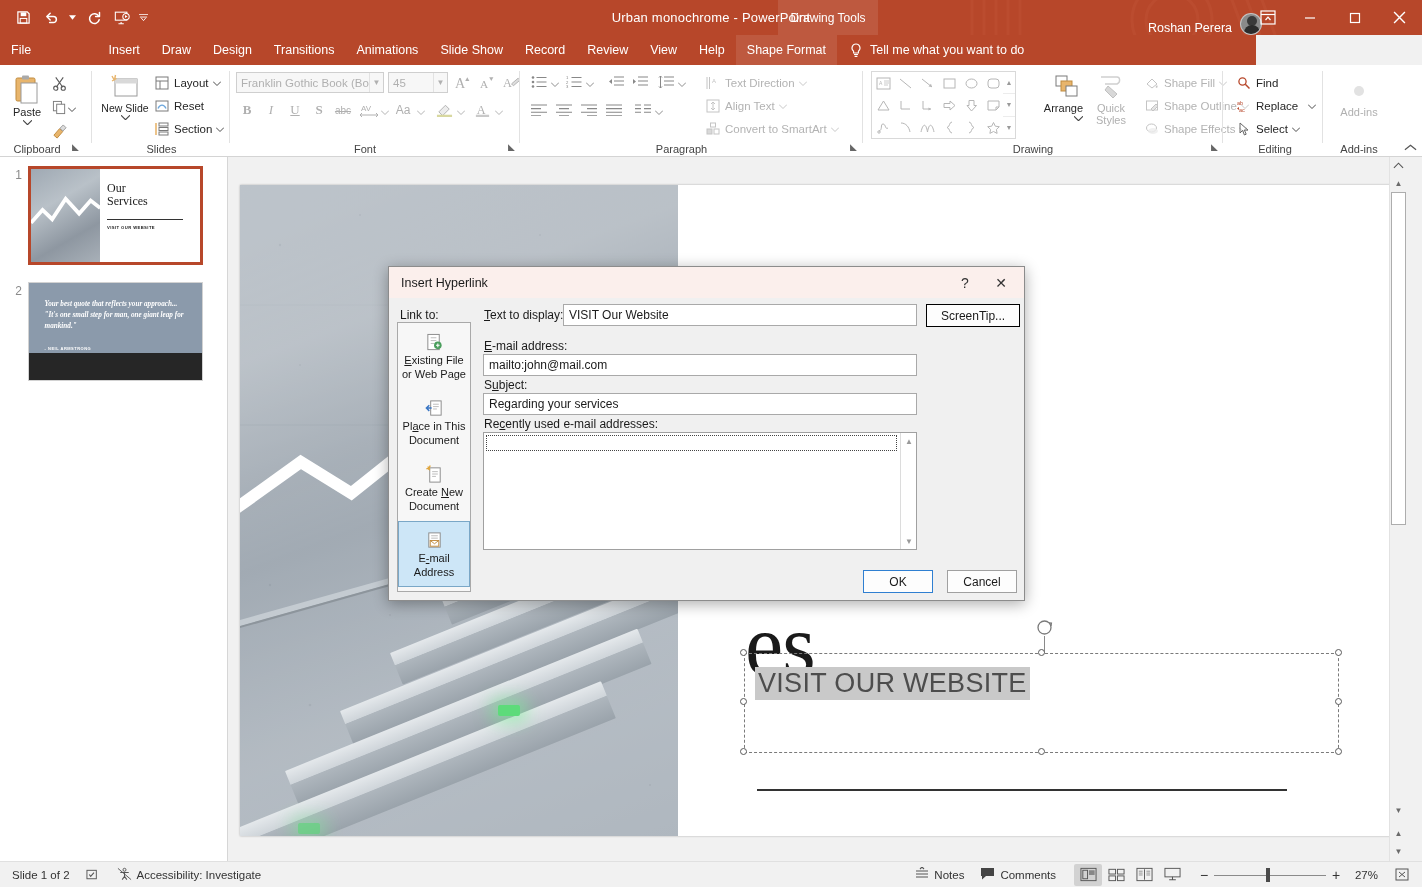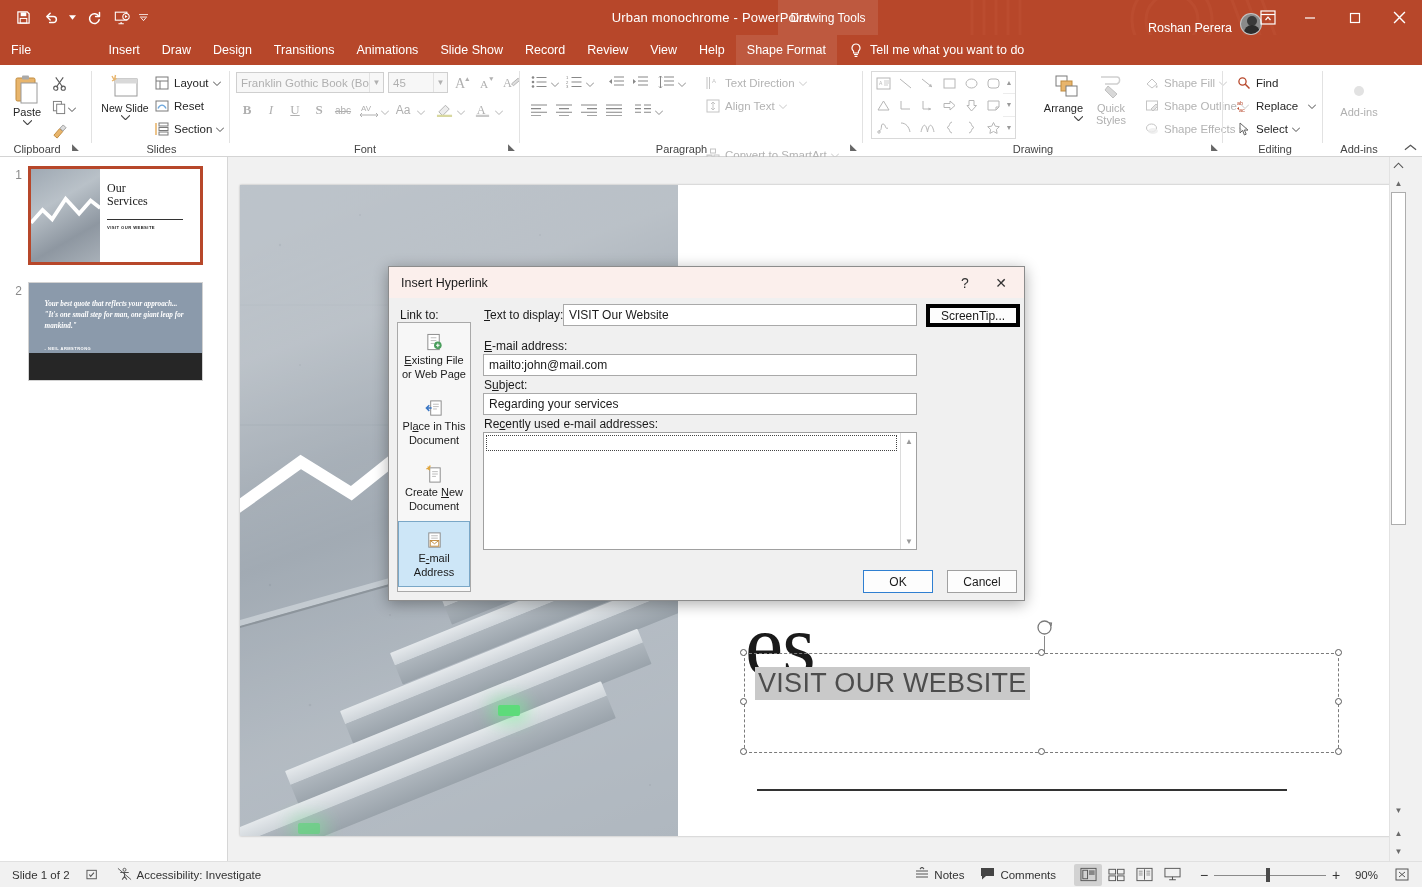"File" .tabstrip { width: 1422px -> 1256px }
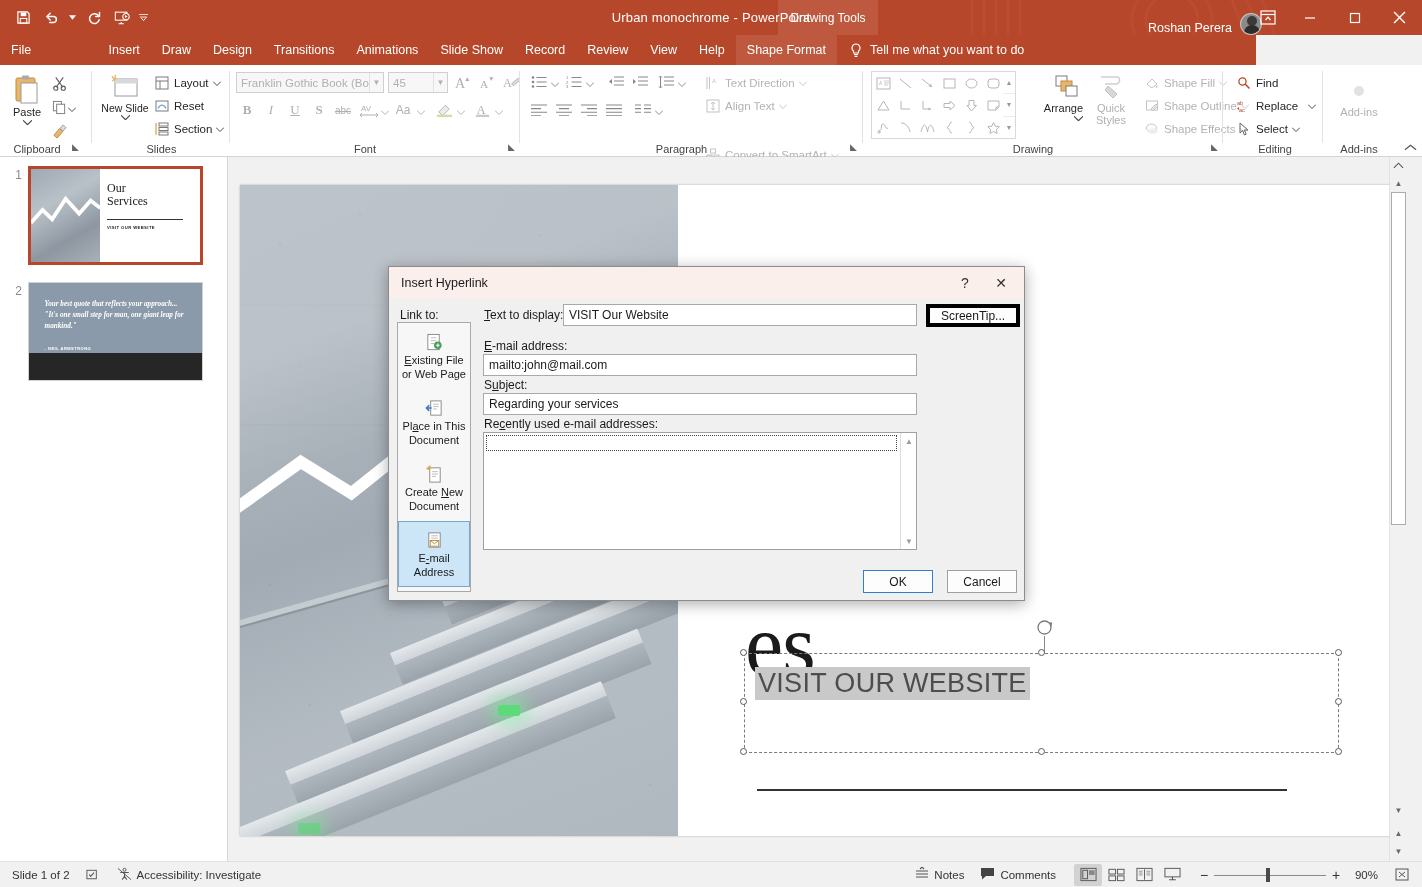"Convert to SmartArt" div.btn-sm { margin-top: 26px -> none }
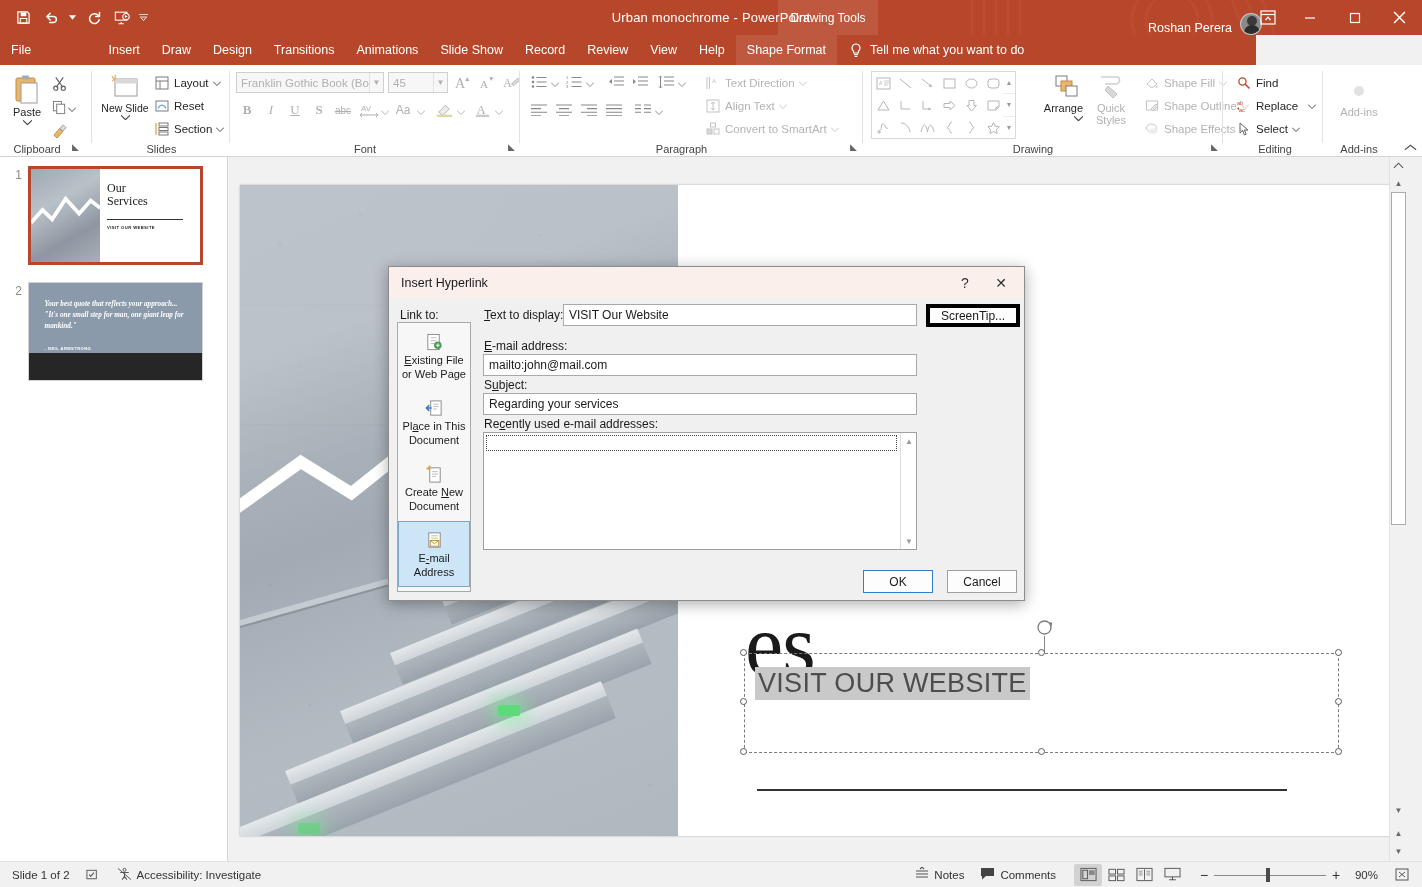"ScreenTip..." .screentip-btn { border: 4px solid #000000 -> 1px solid #000000 }
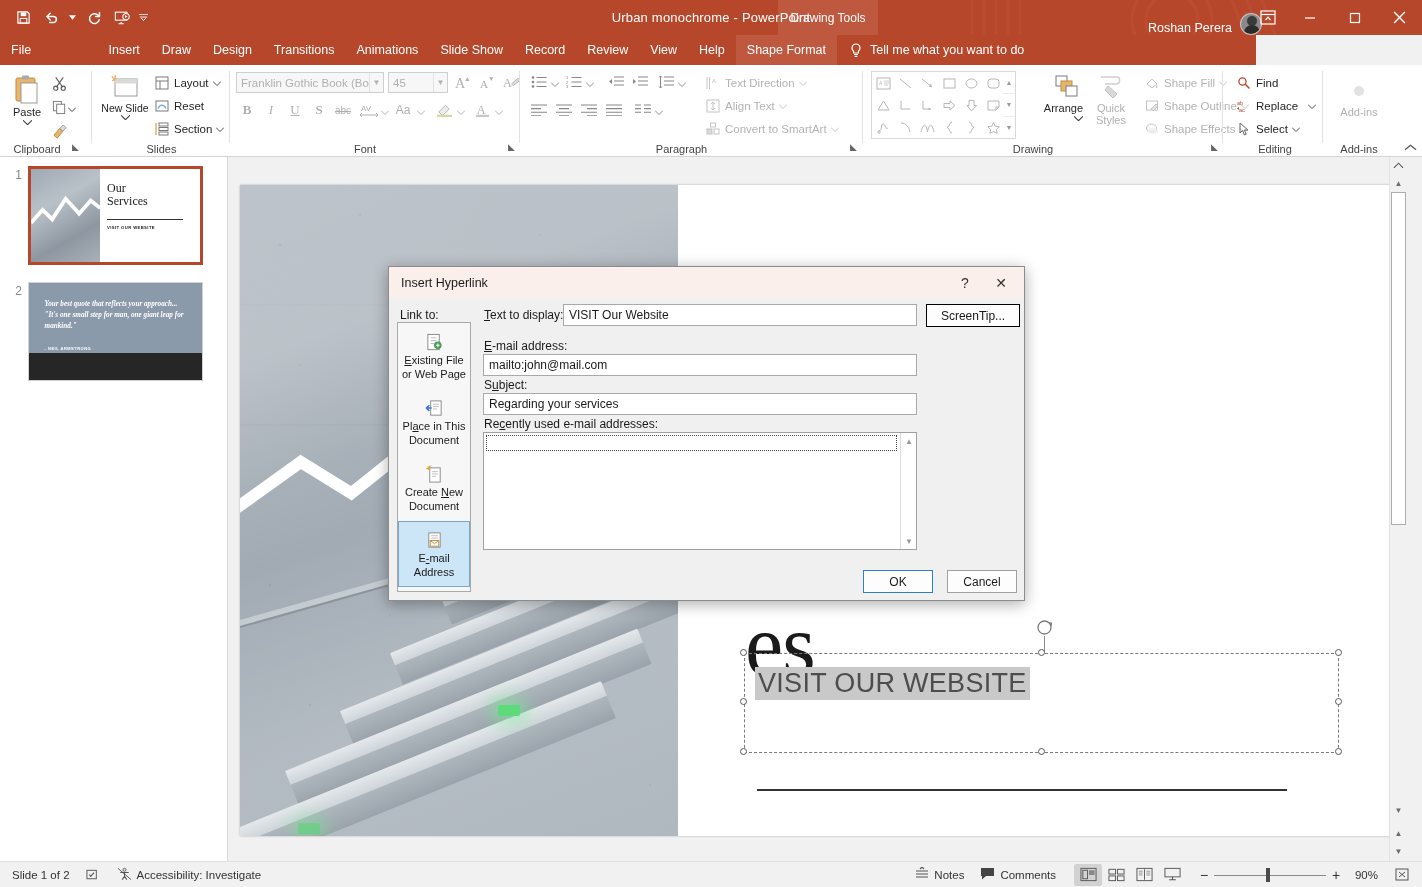"90%" div.sb-item { text: 90% -> 27% }
